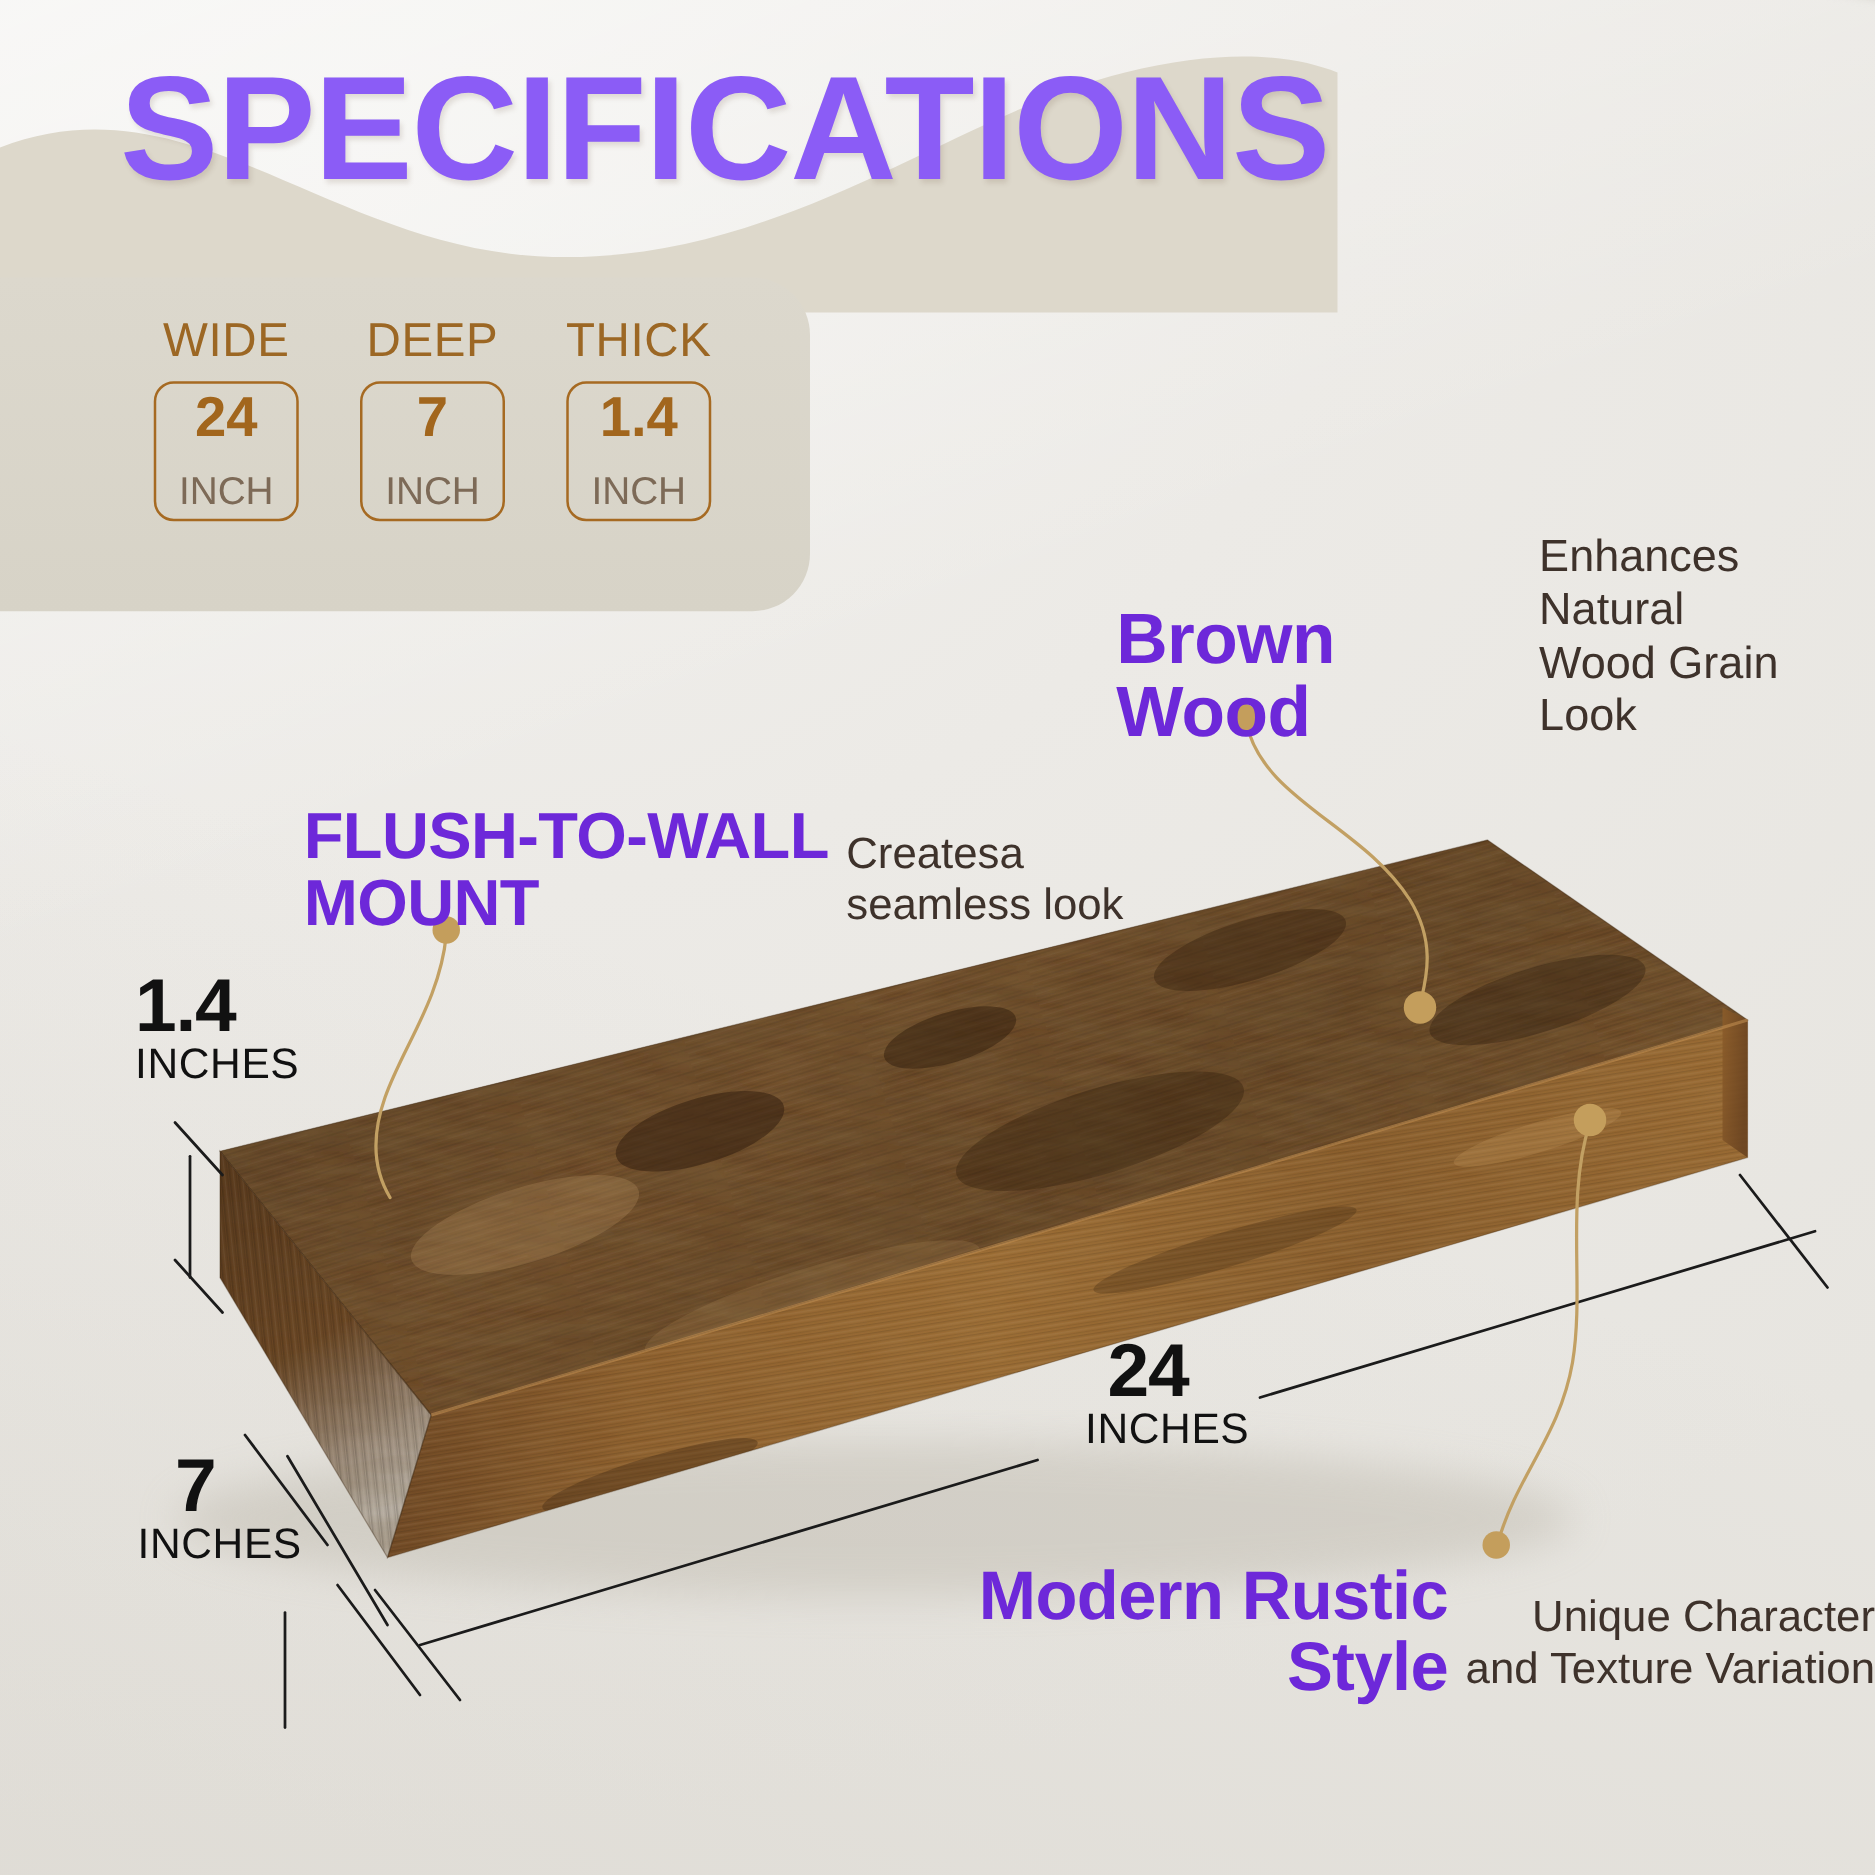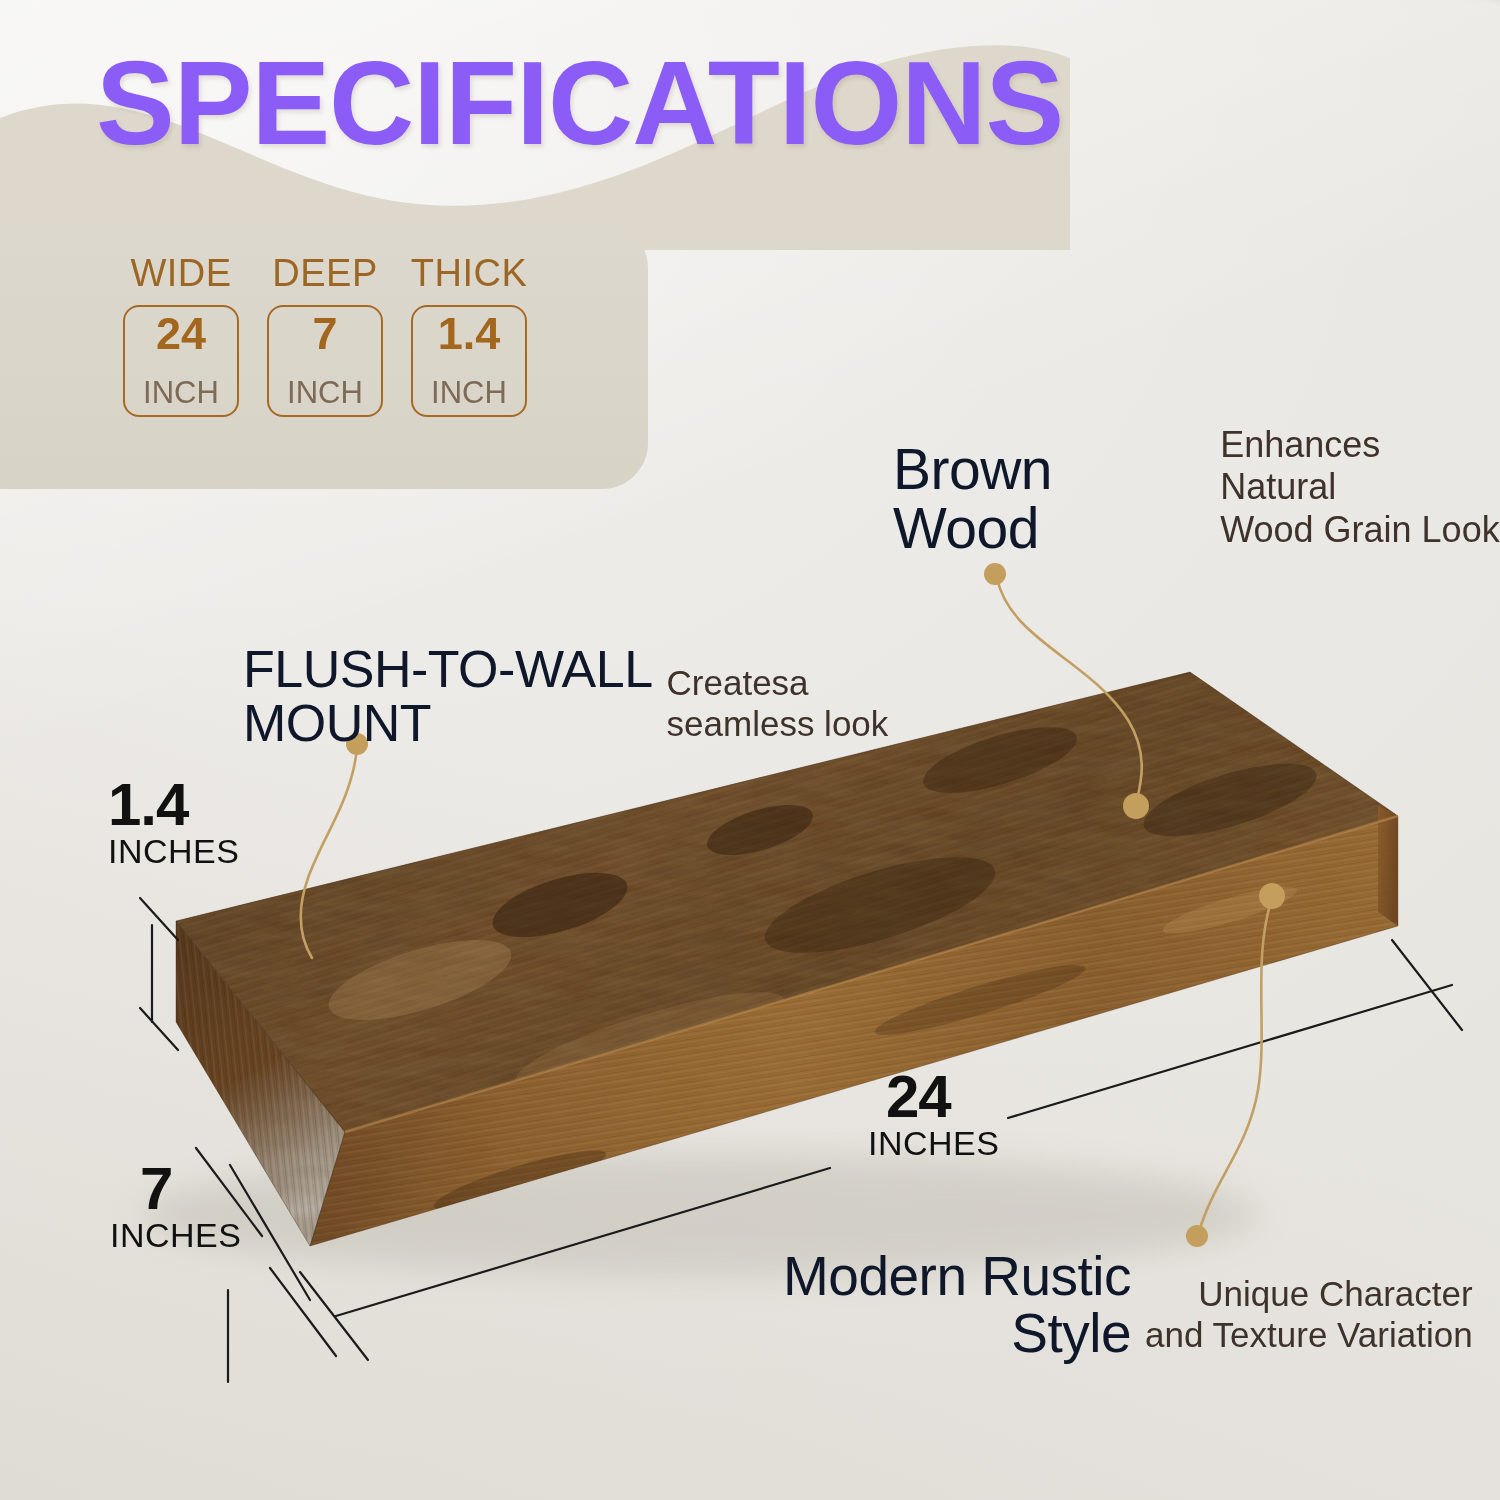"WIDE" .spec-row { gap: 22px -> 43px }
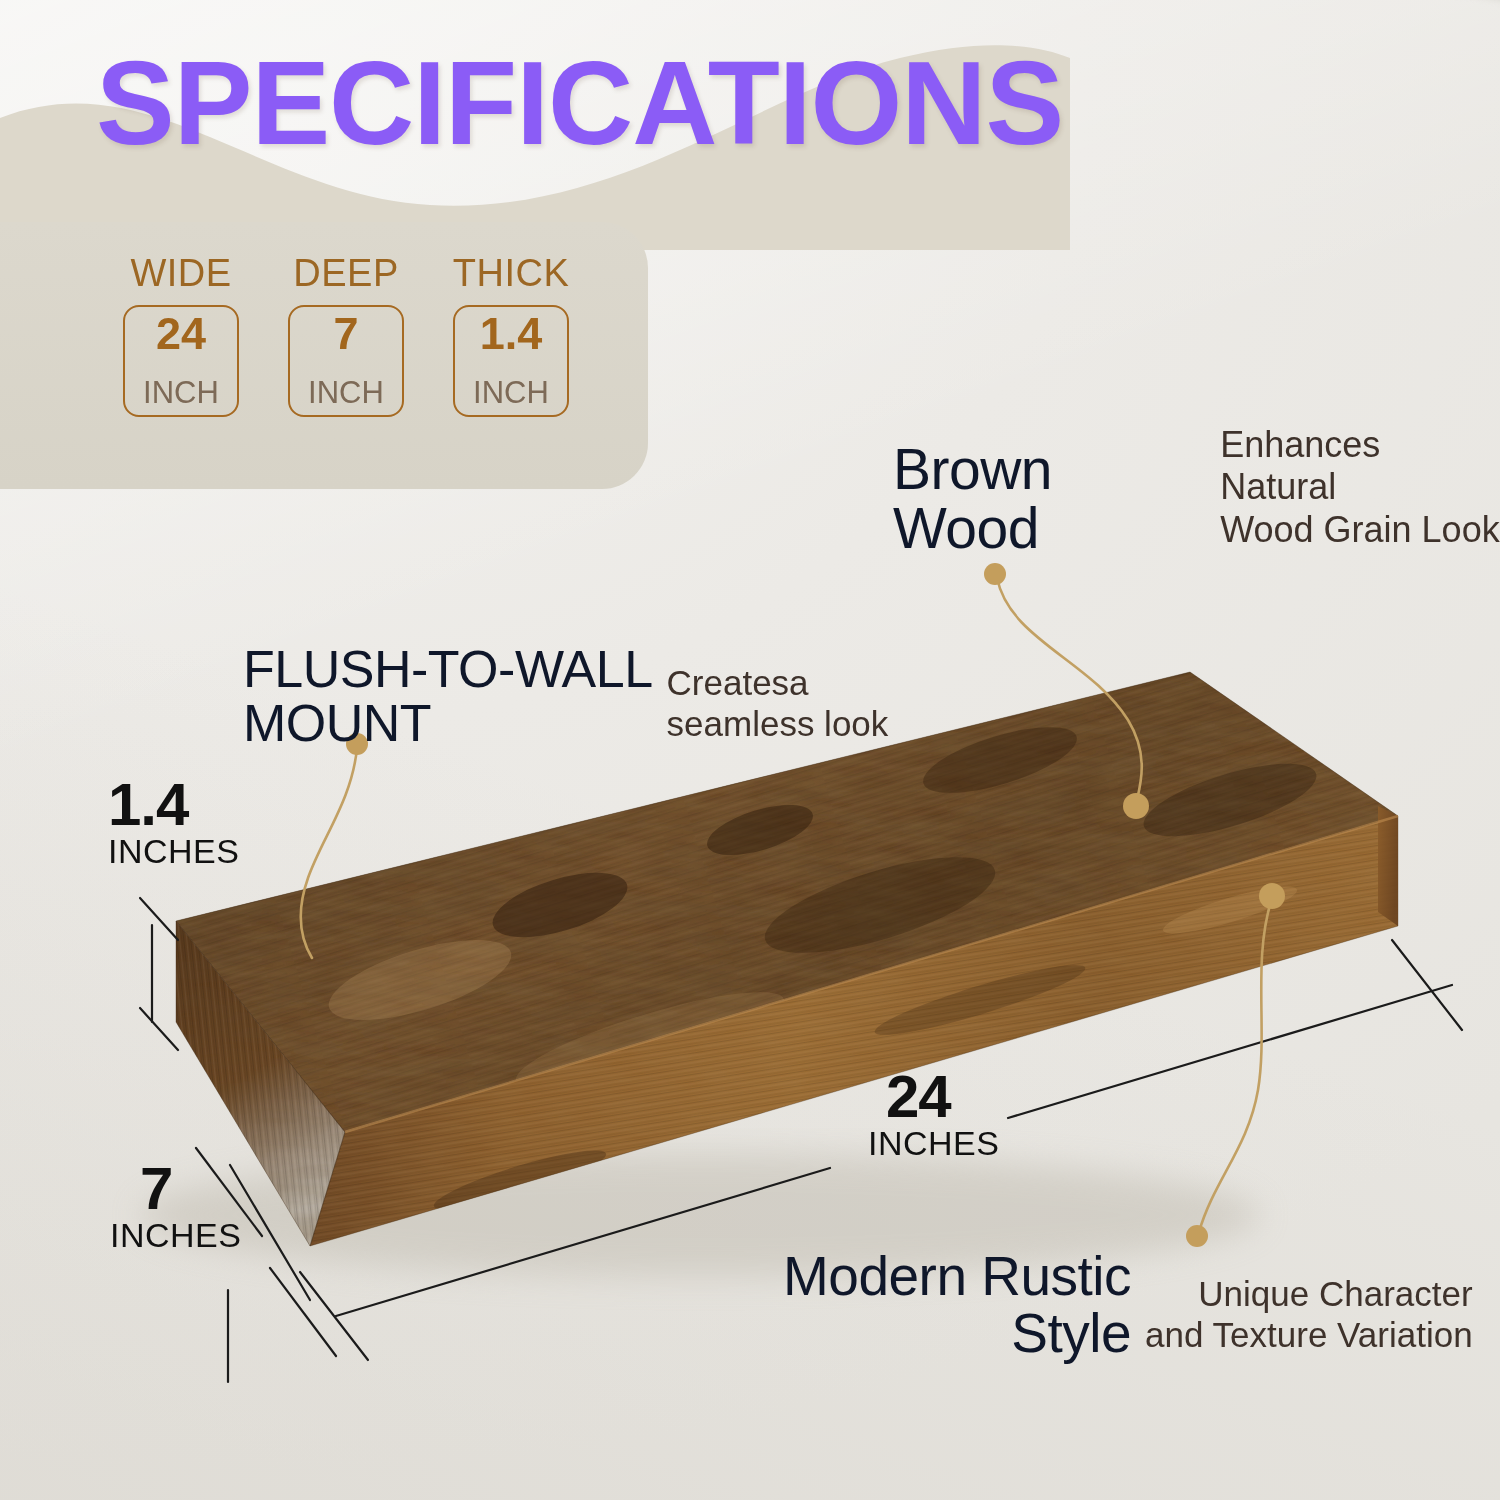"Brown Wood" .co-head { color: #0f172a -> #6d28d9; font-weight: 400 -> 700 }
